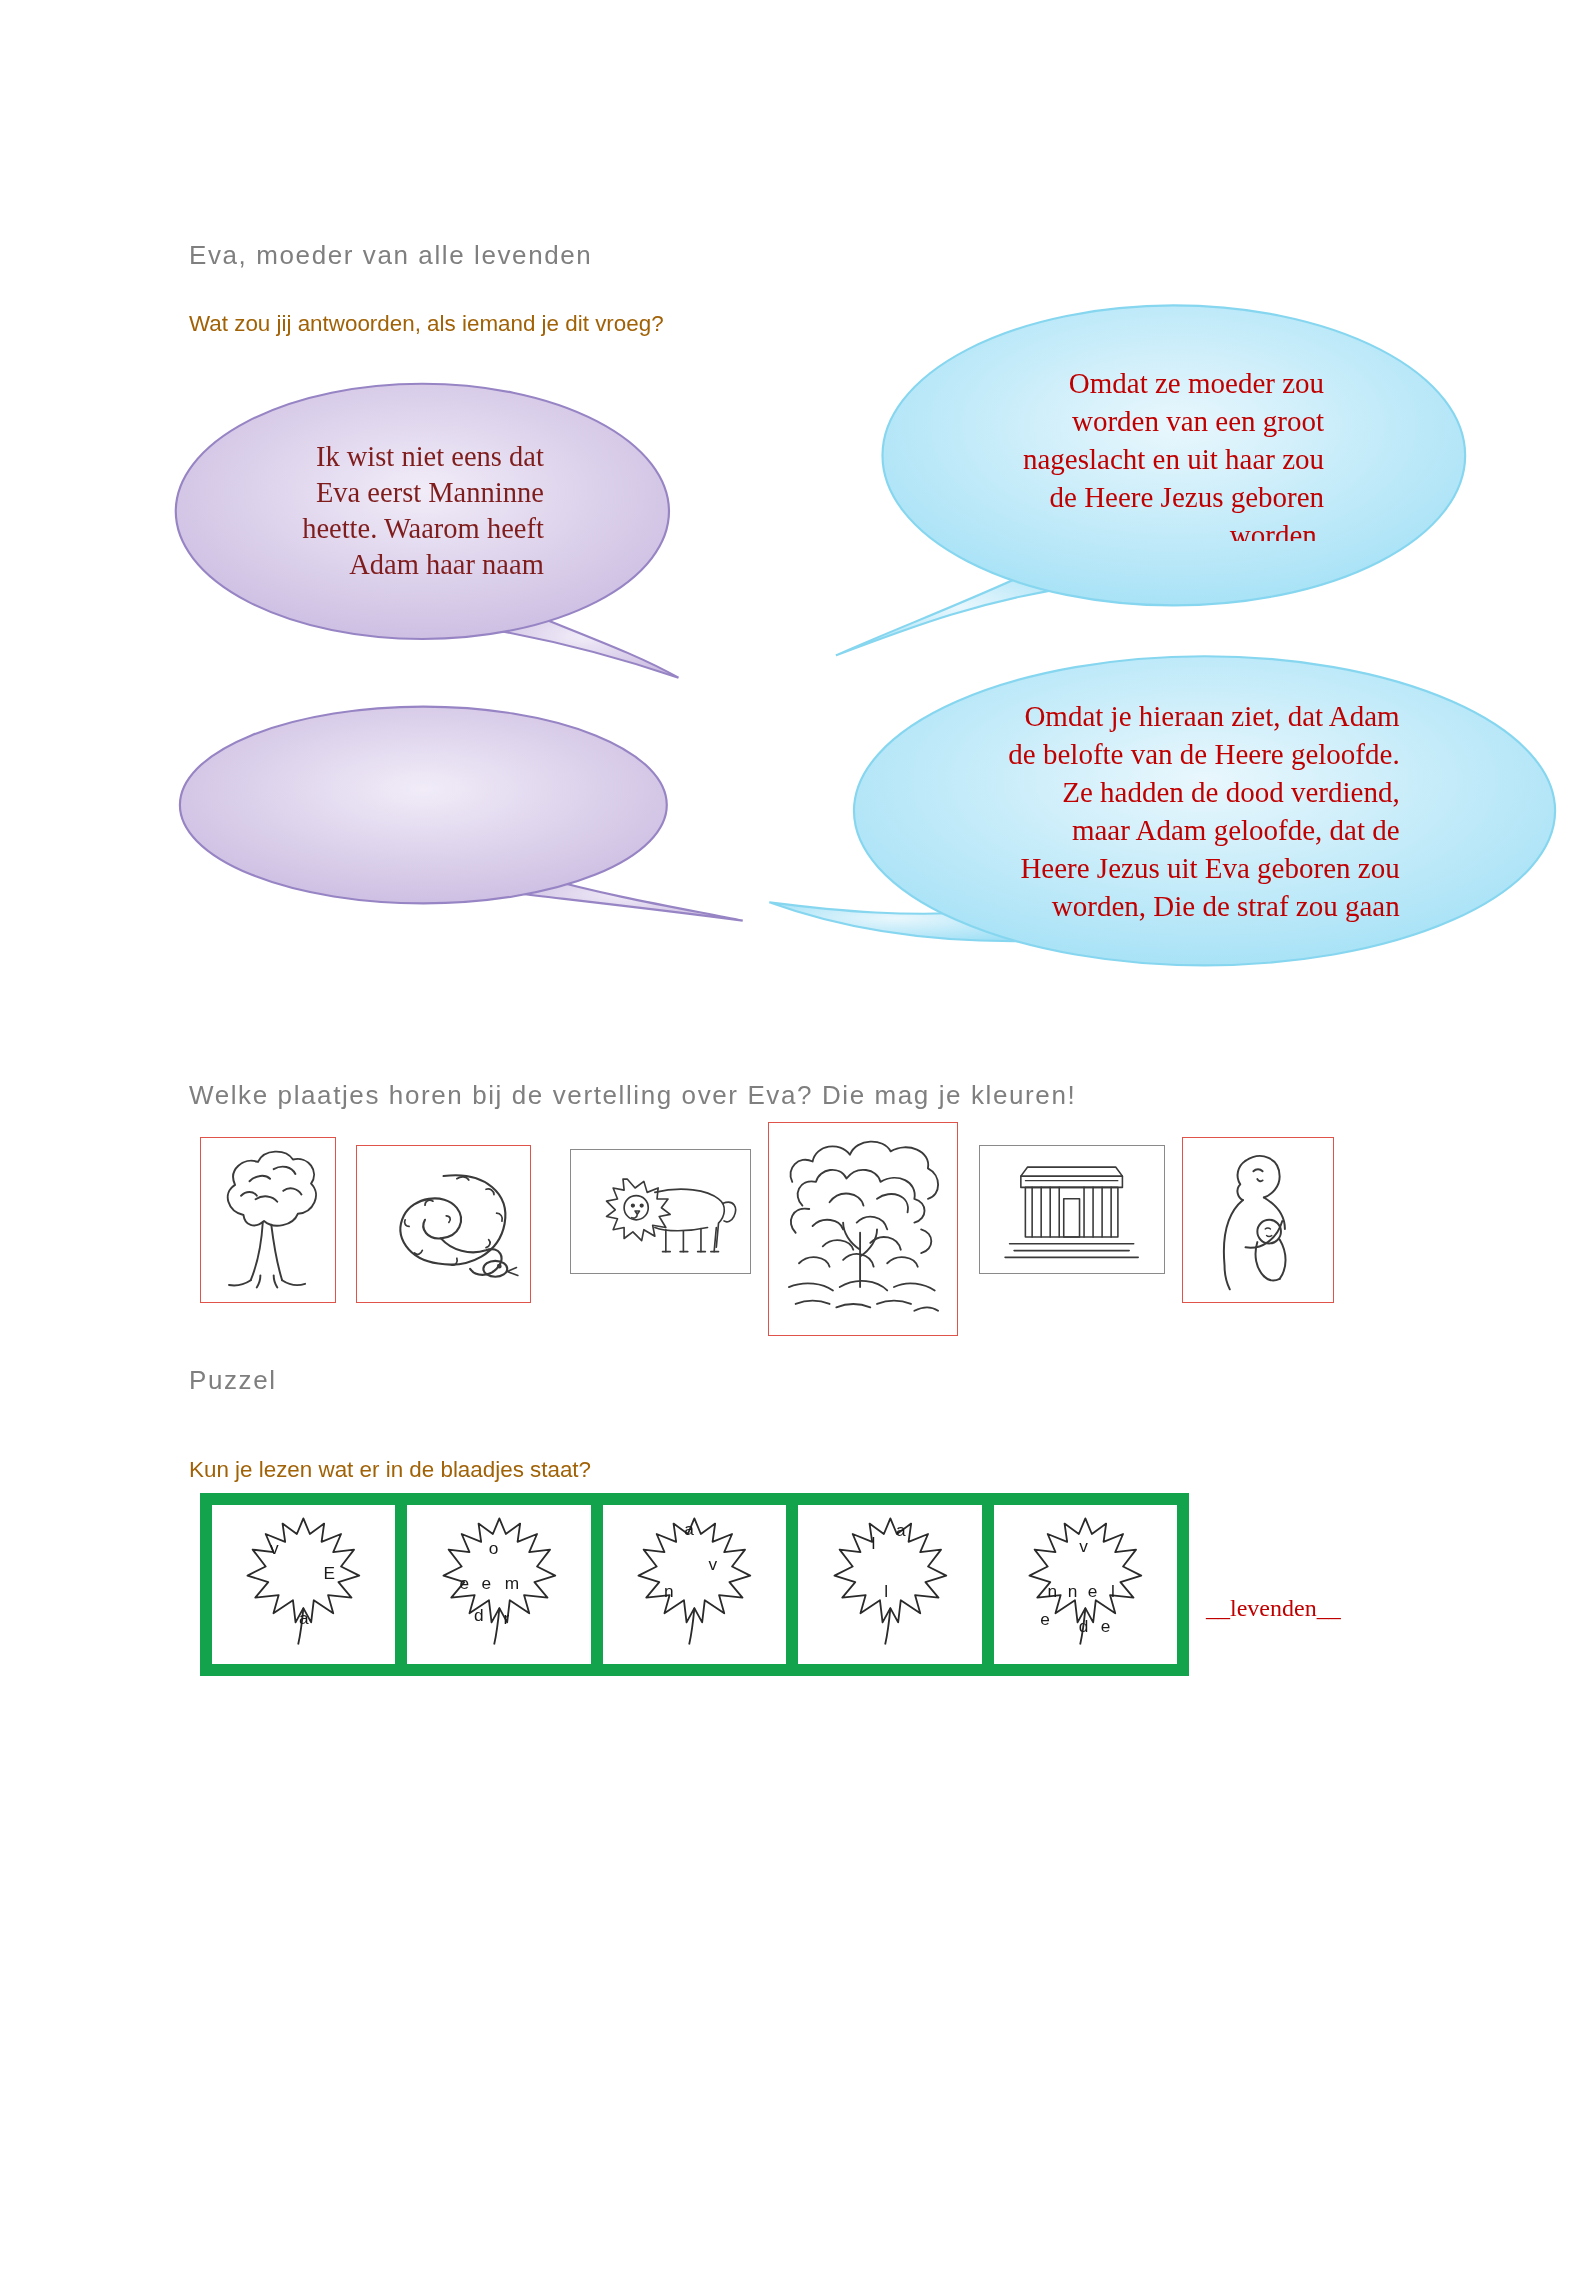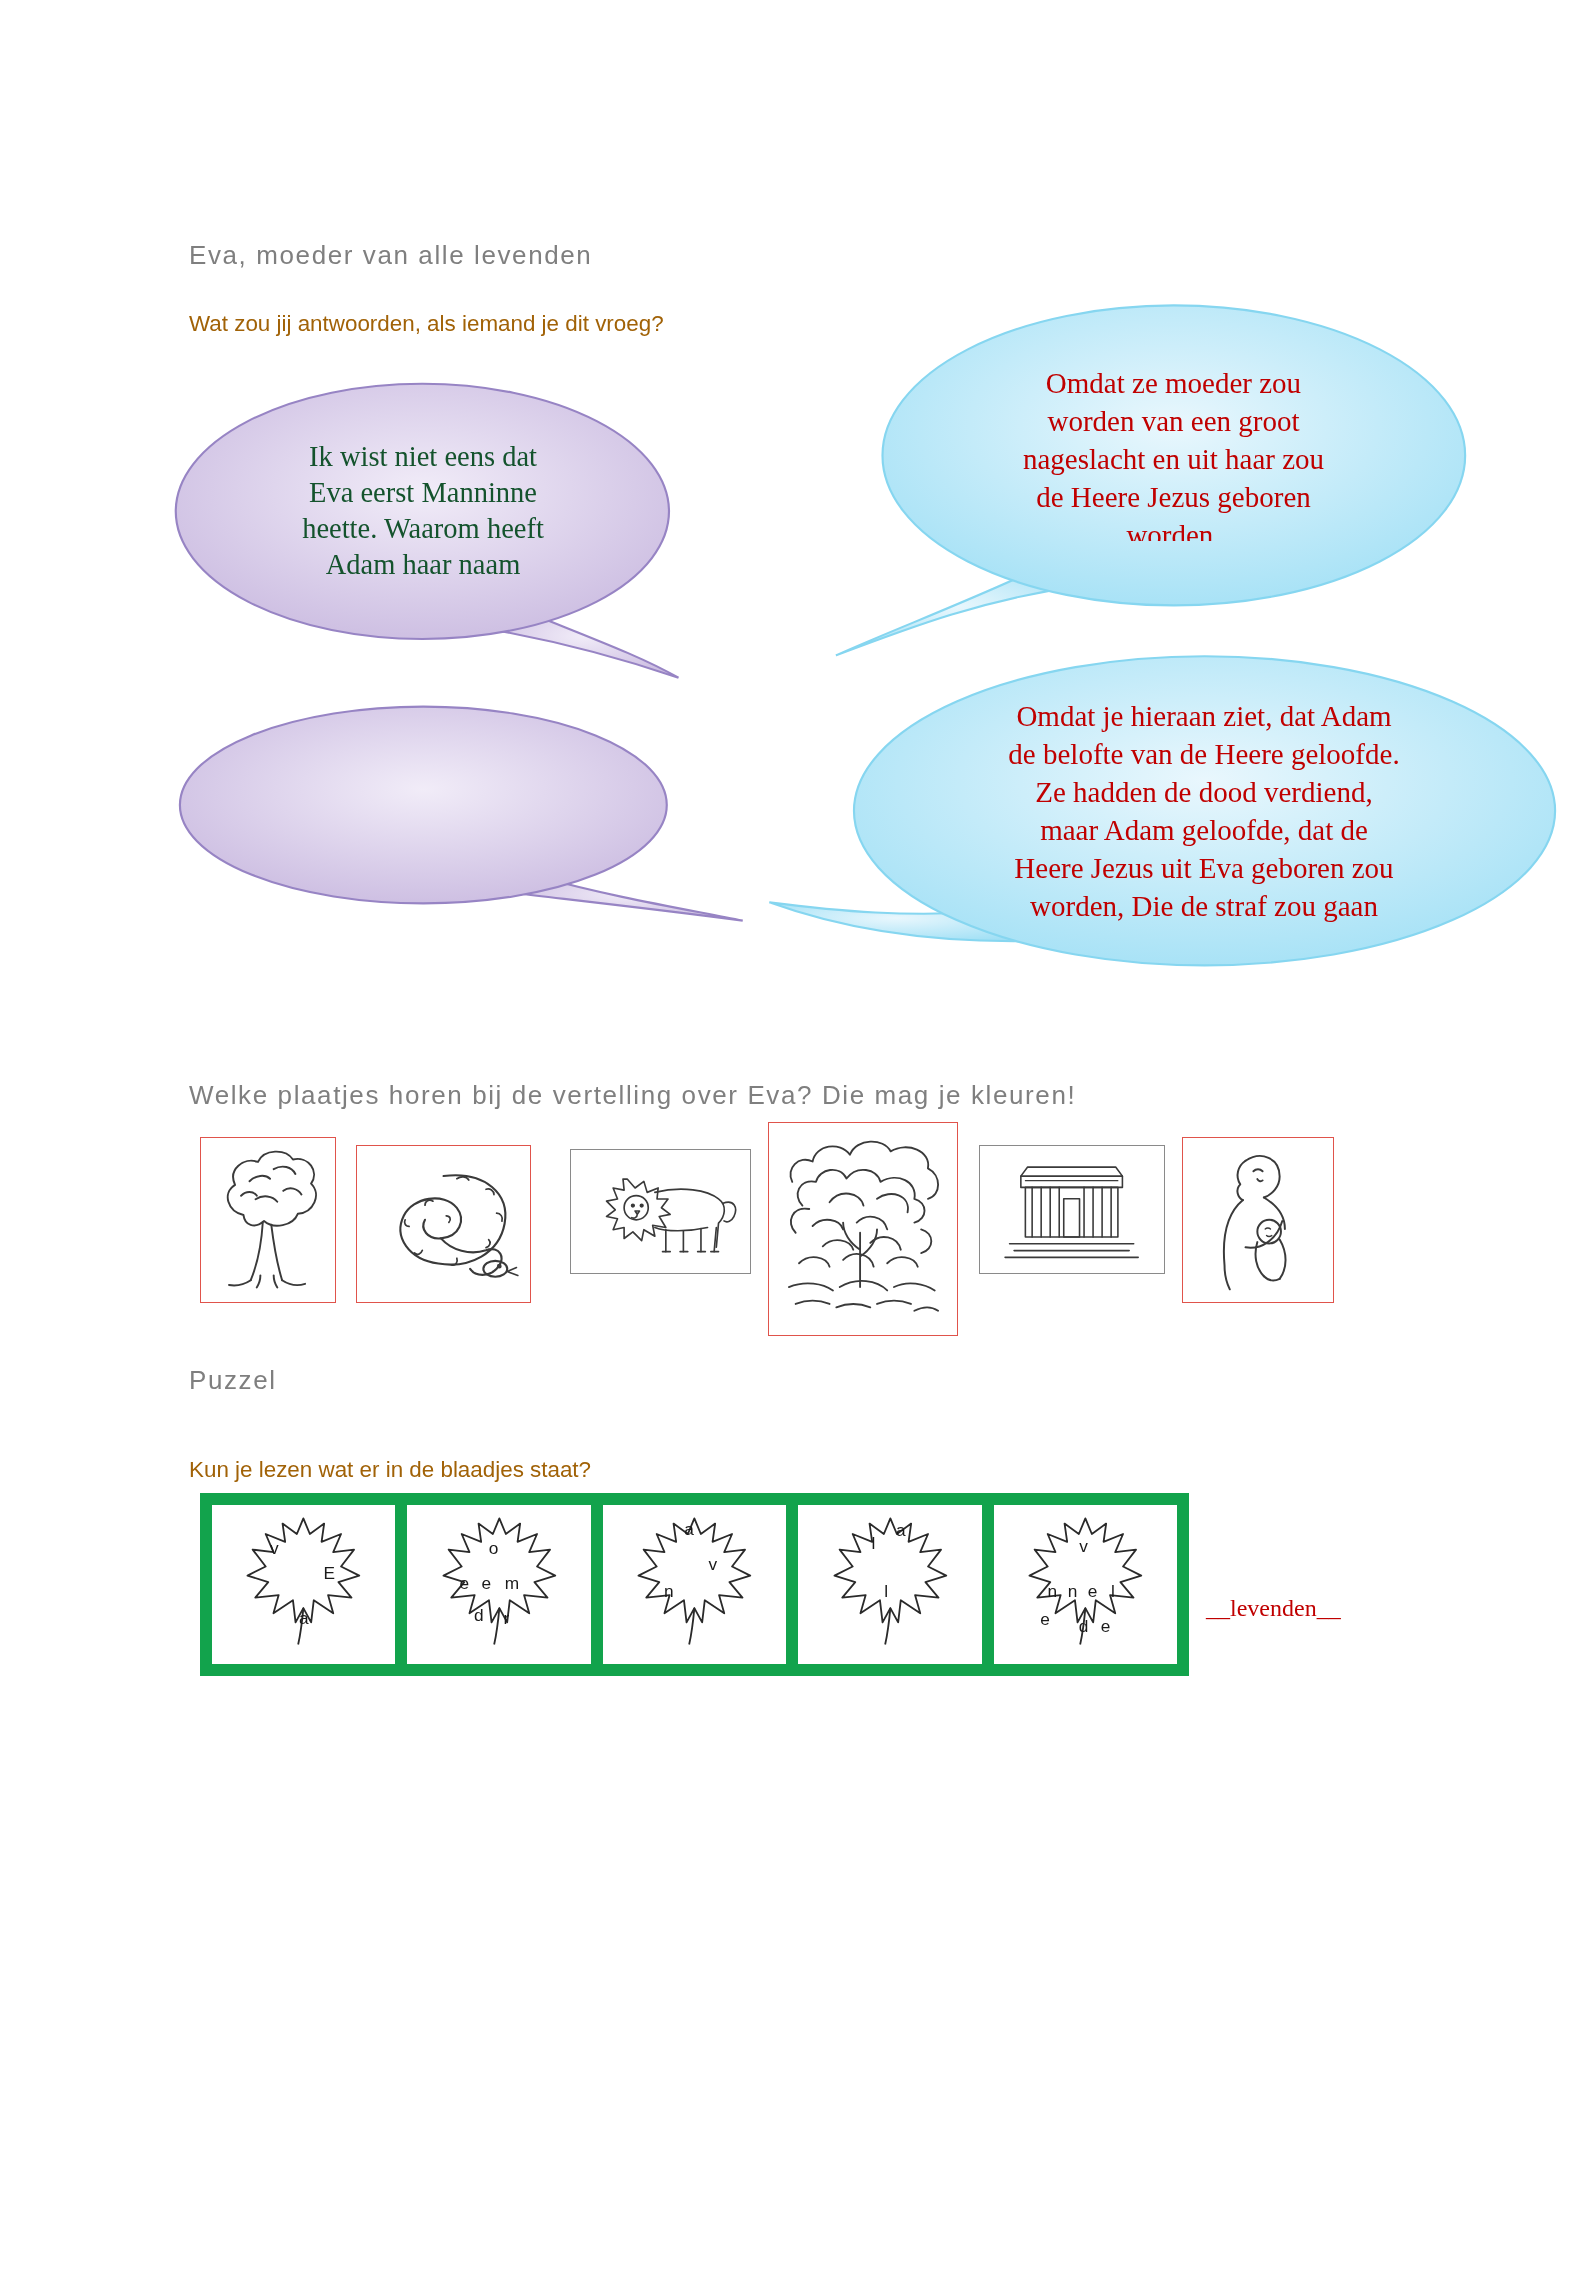"Omdat ze moeder zou" .bubble-text { text-align: center -> right }
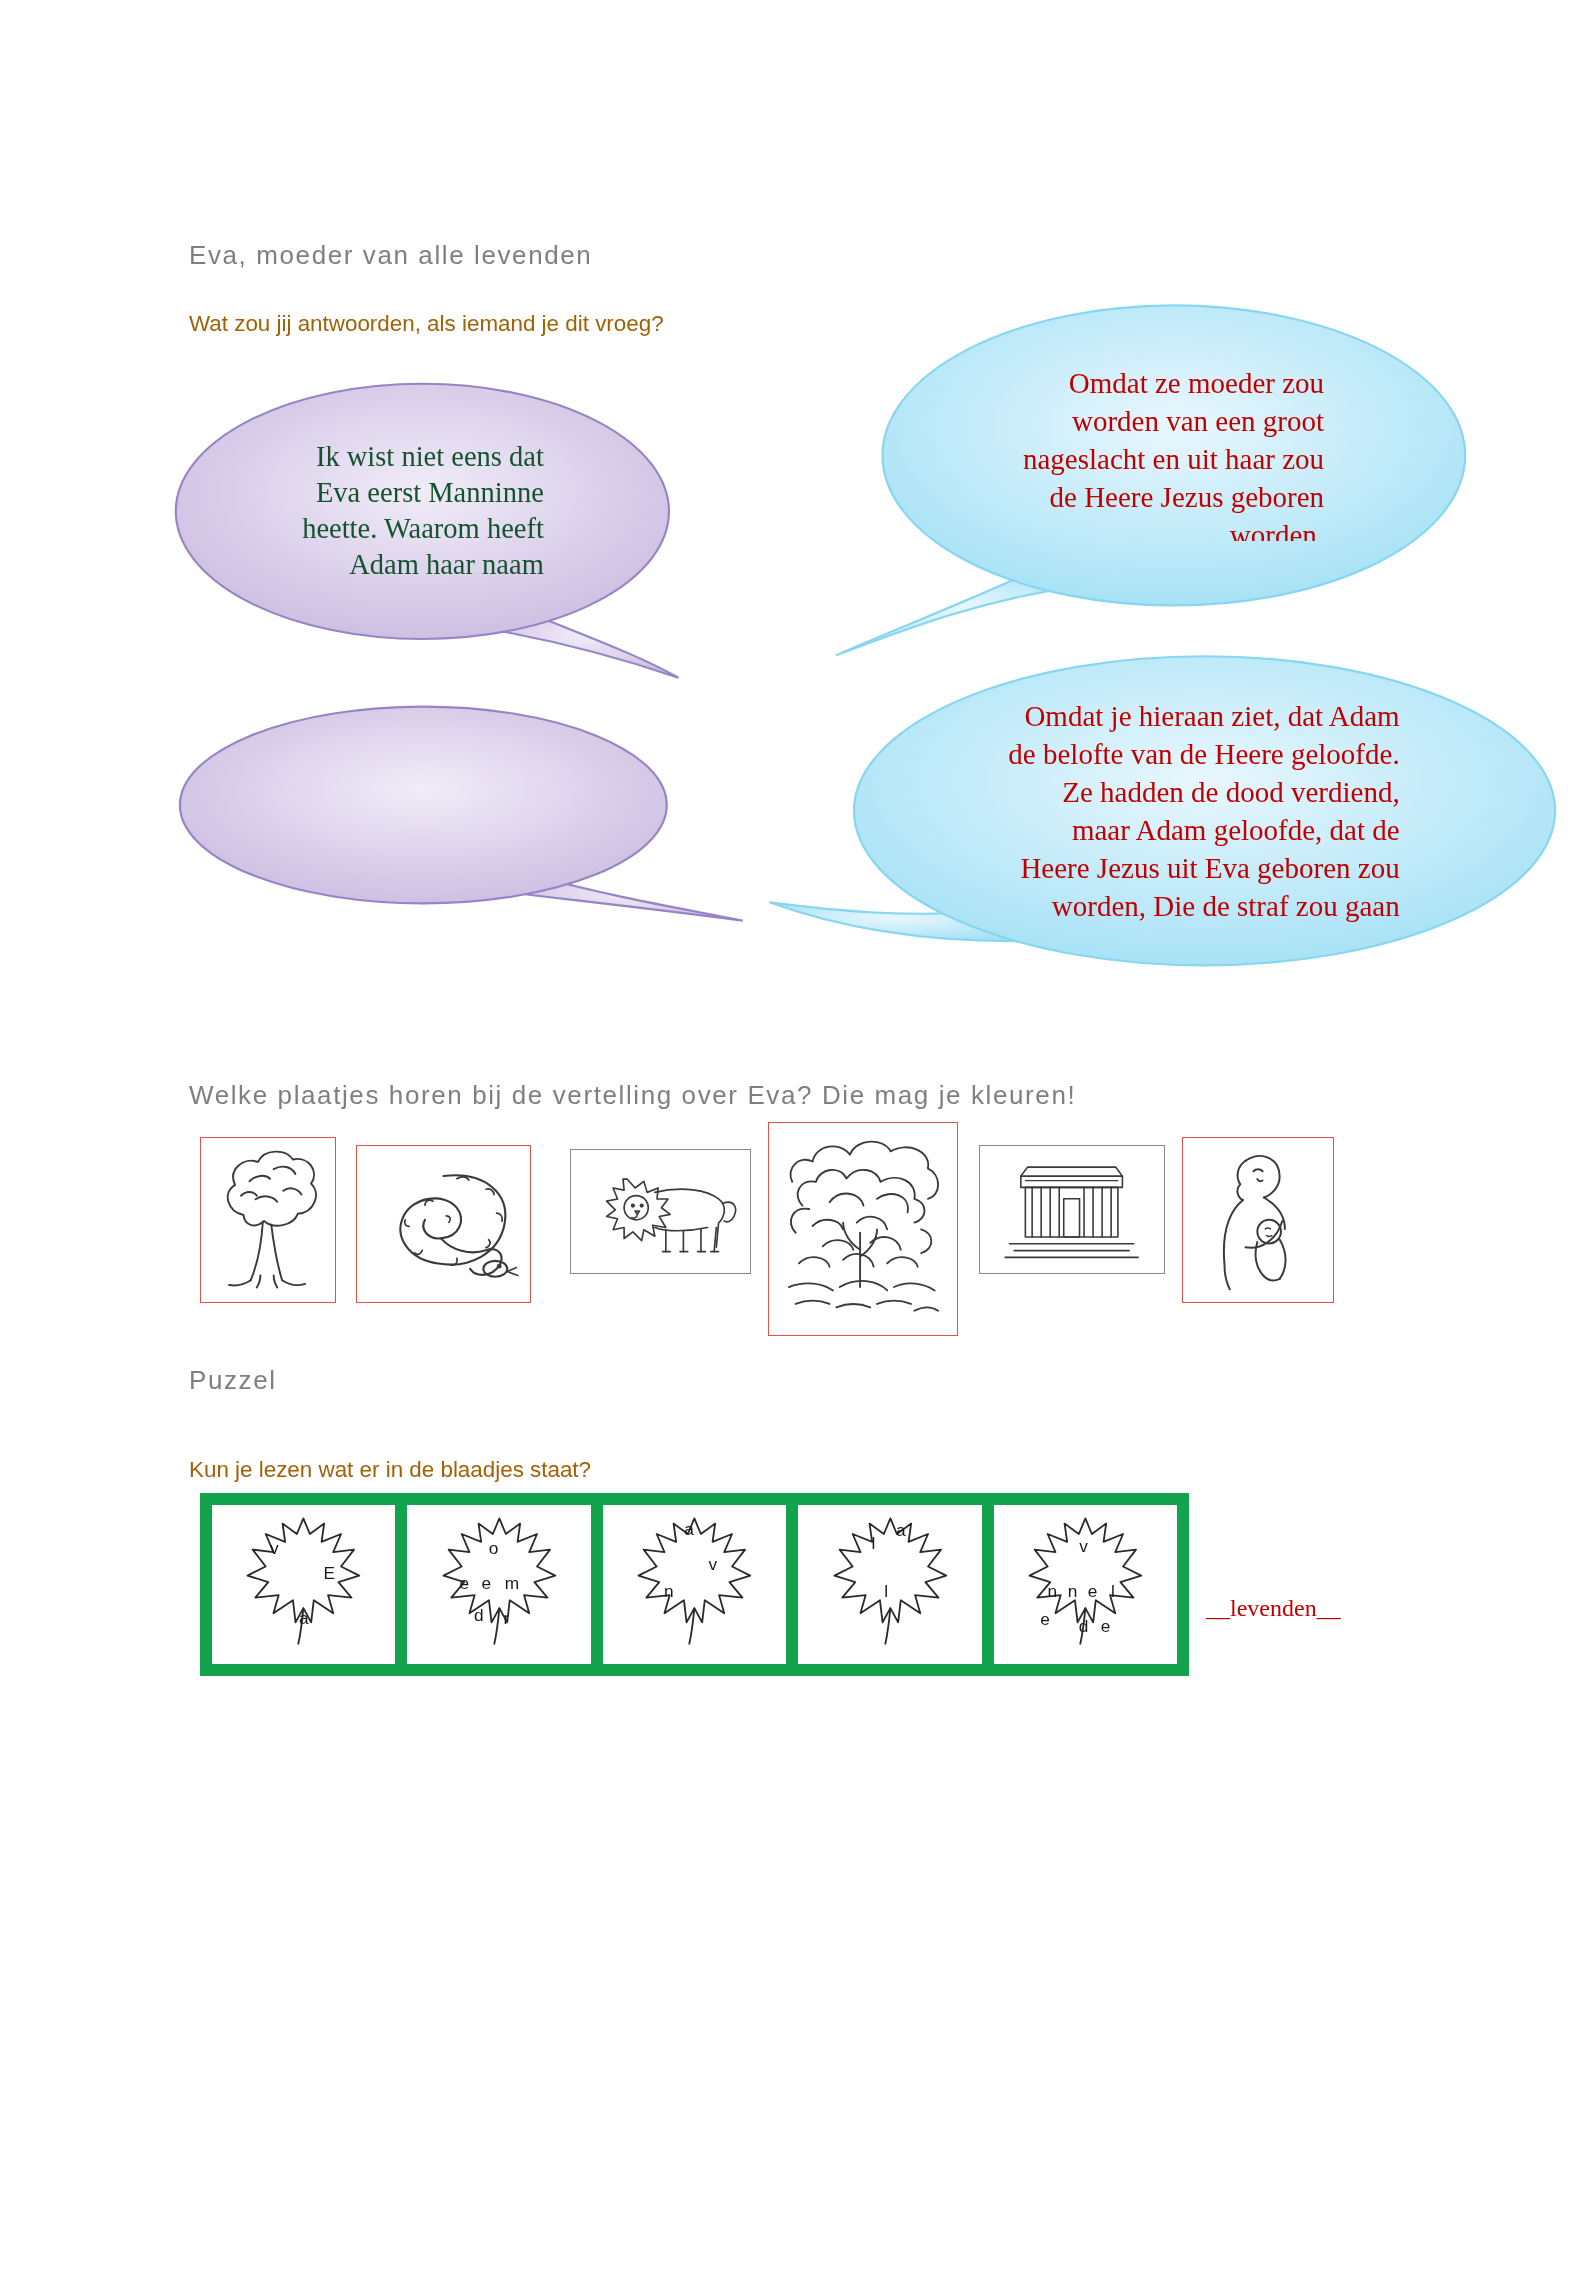"Ik wist niet eens dat" .q-text { color: #14532d -> #7f1d1d }
